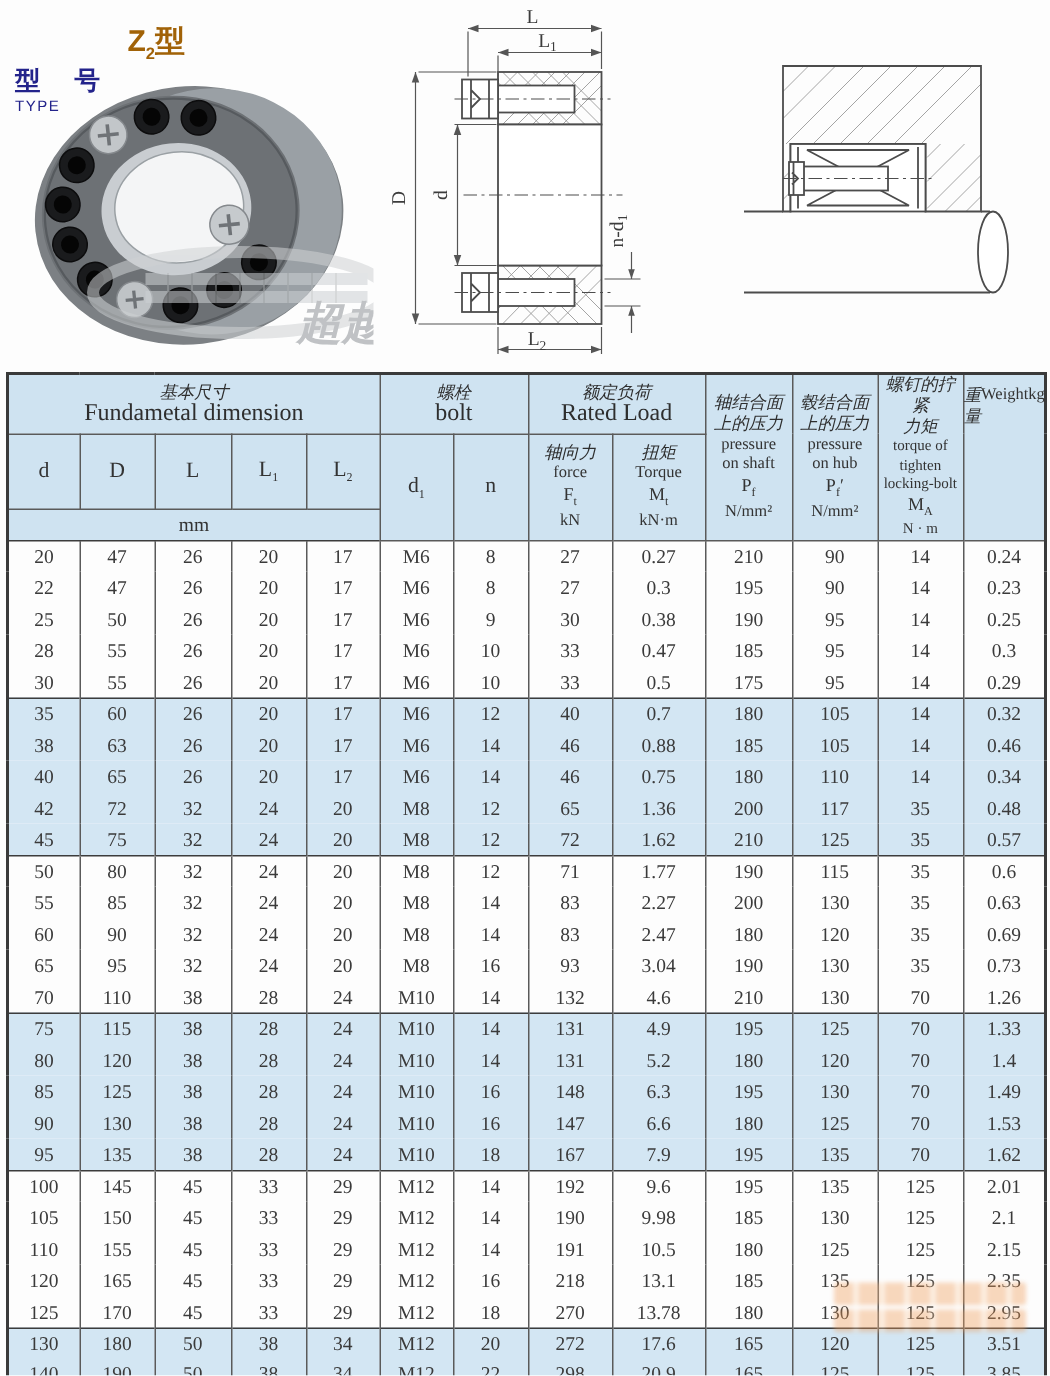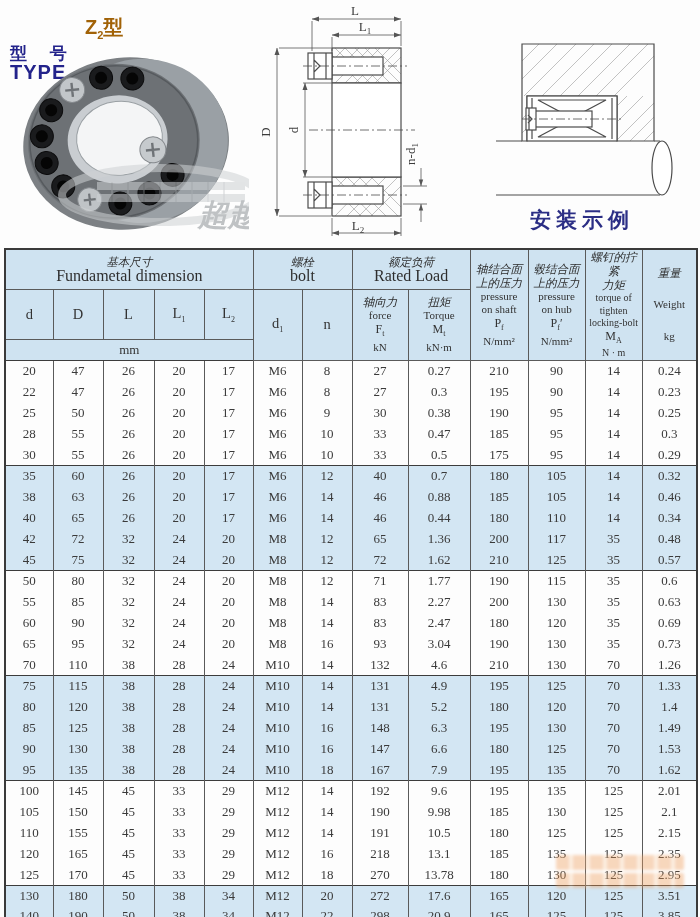"TYPE" .title-en { font-size: 20px -> 10px; font-weight: bold -> normal }
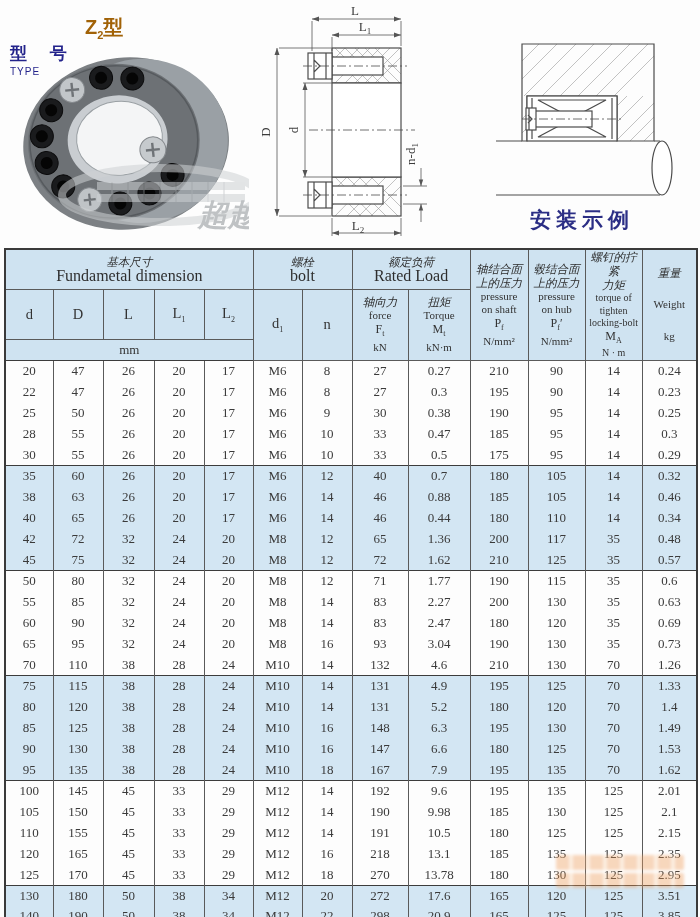"安装示例" div.install-caption { html: <div>安装示例</div> -> none }
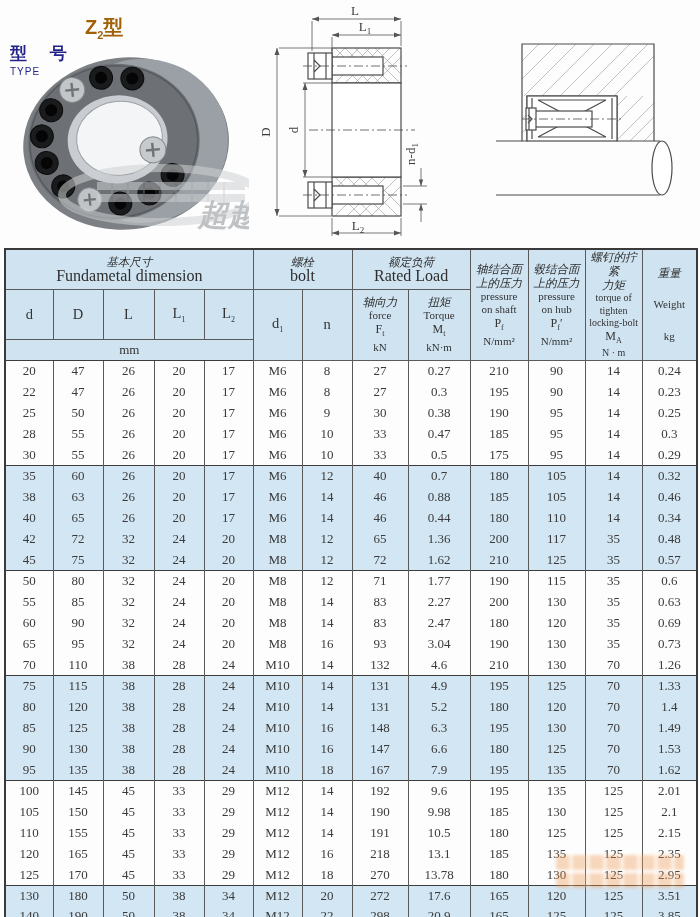"重量" .wcell { flex-direction: column -> none }
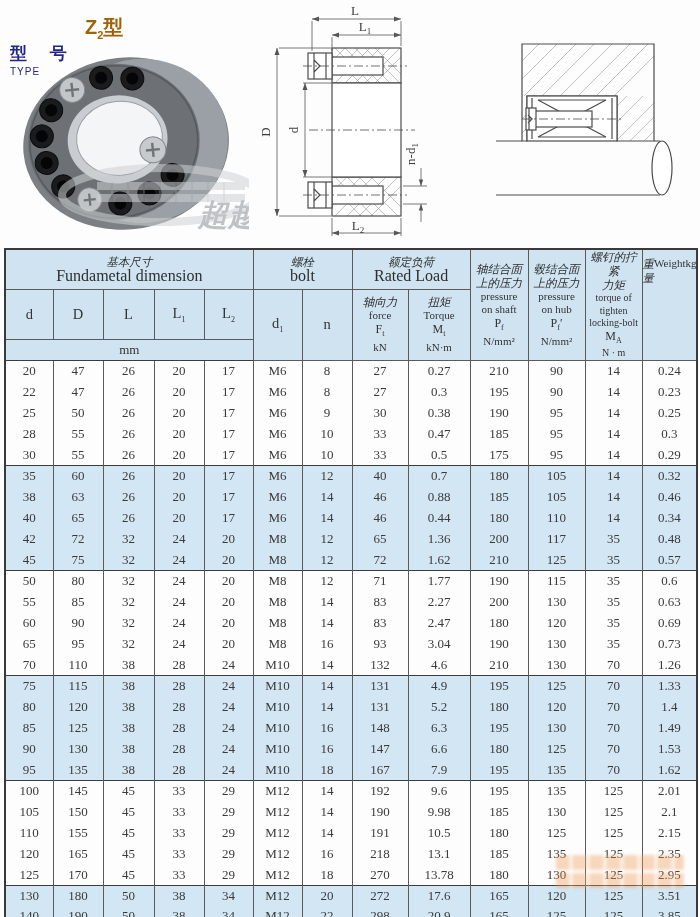"0.44" td { text: 0.44 -> 0.75 }
